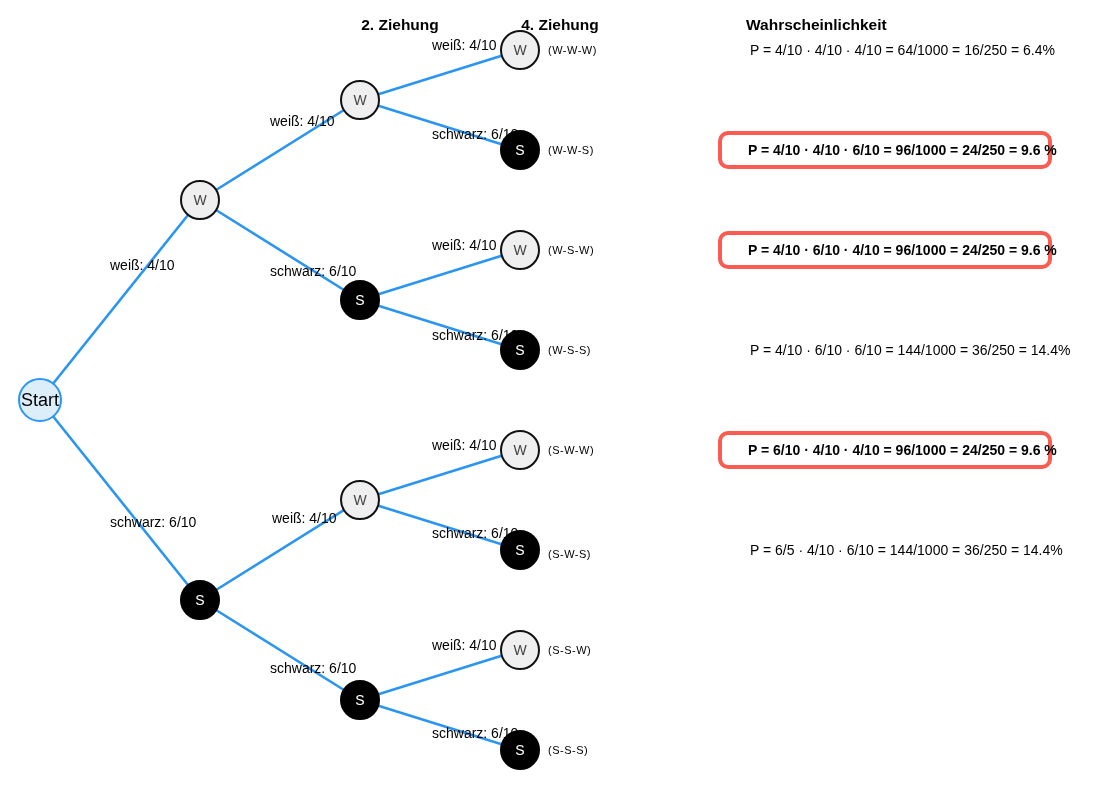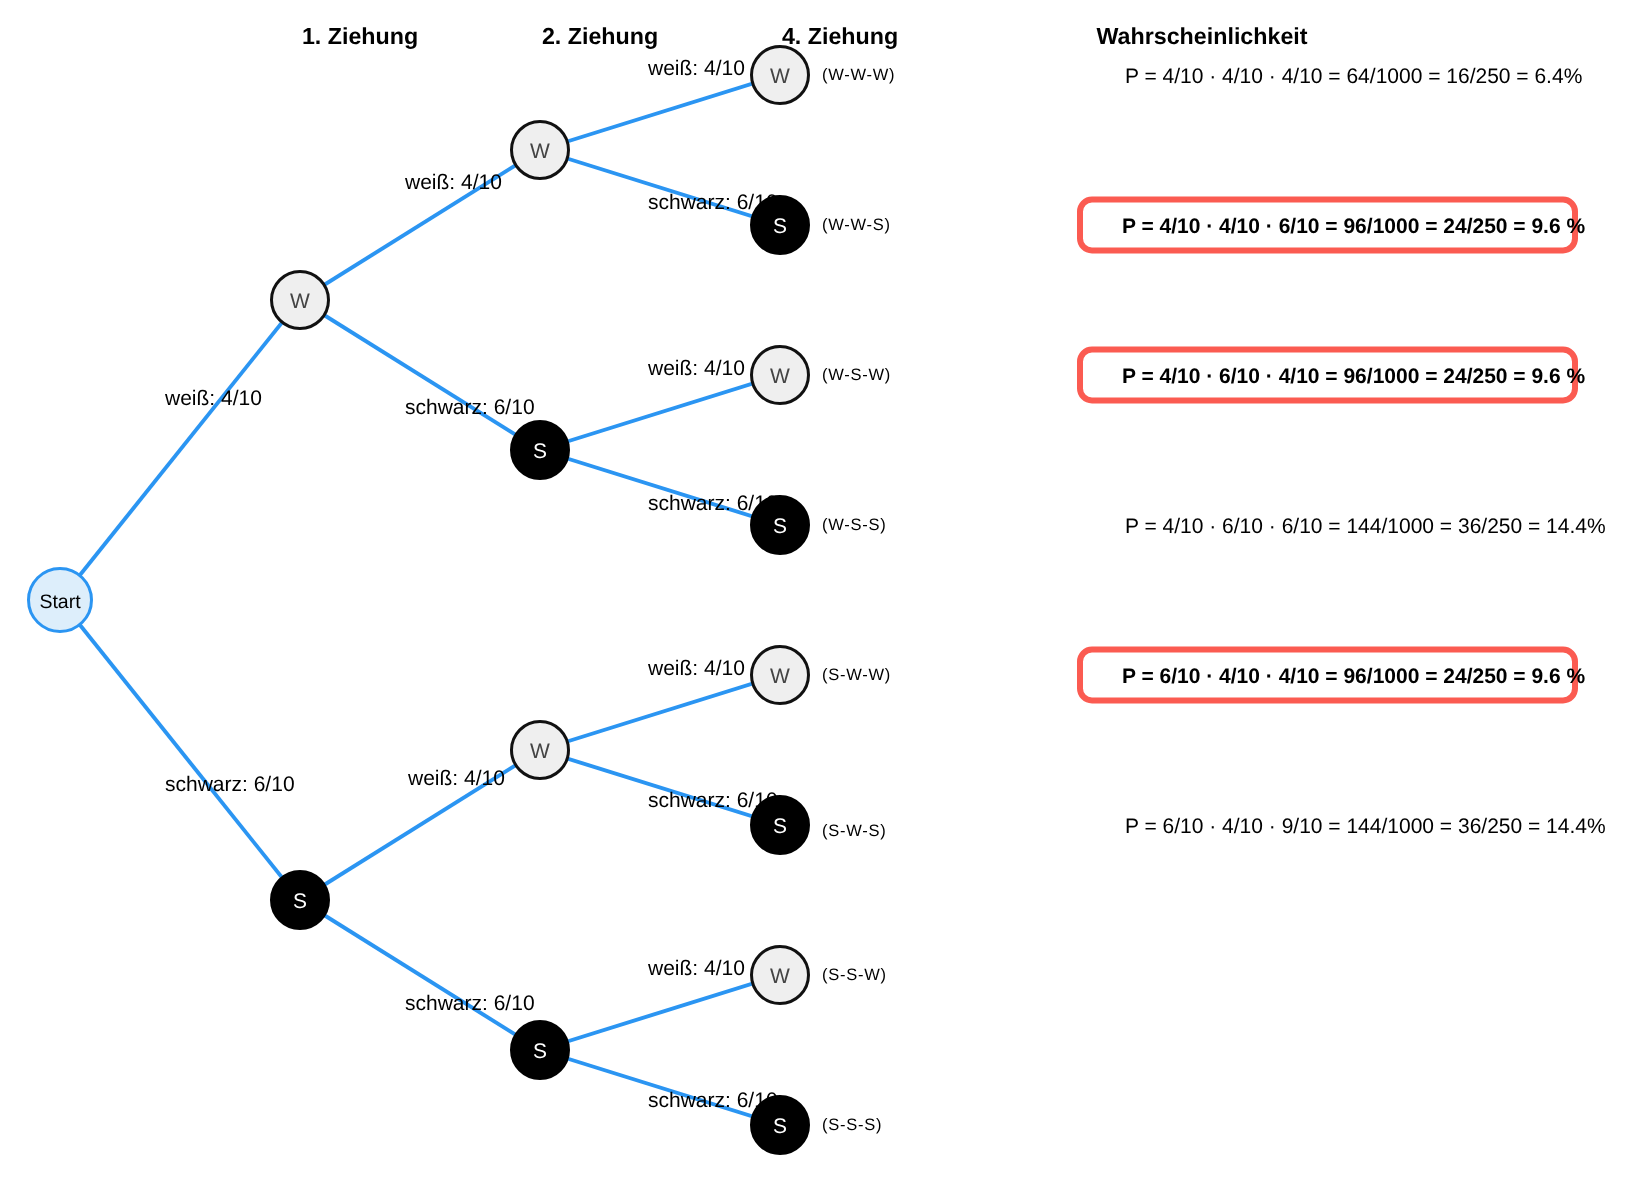"1. Ziehung" div.hdr { html: <div>1. Ziehung</div> -> none }
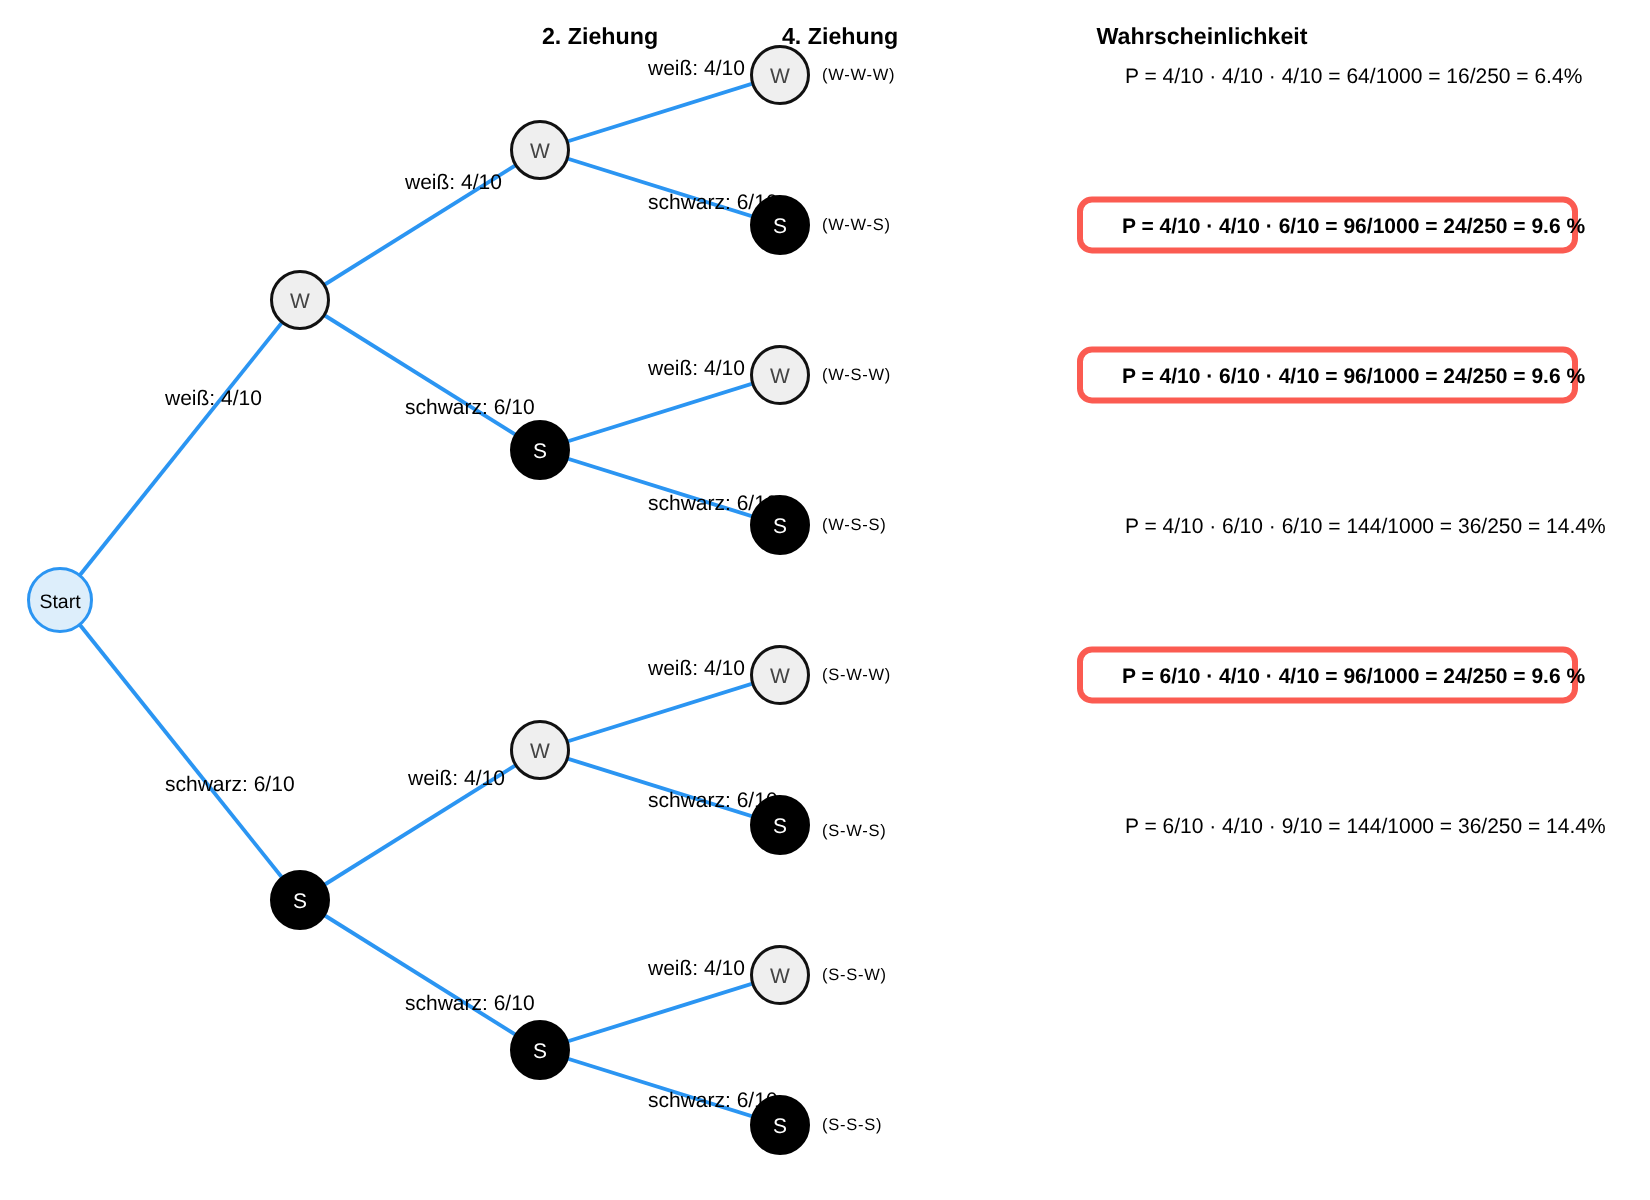"Wahrscheinlichkeit" div.hdr { left: 731px -> 746px }
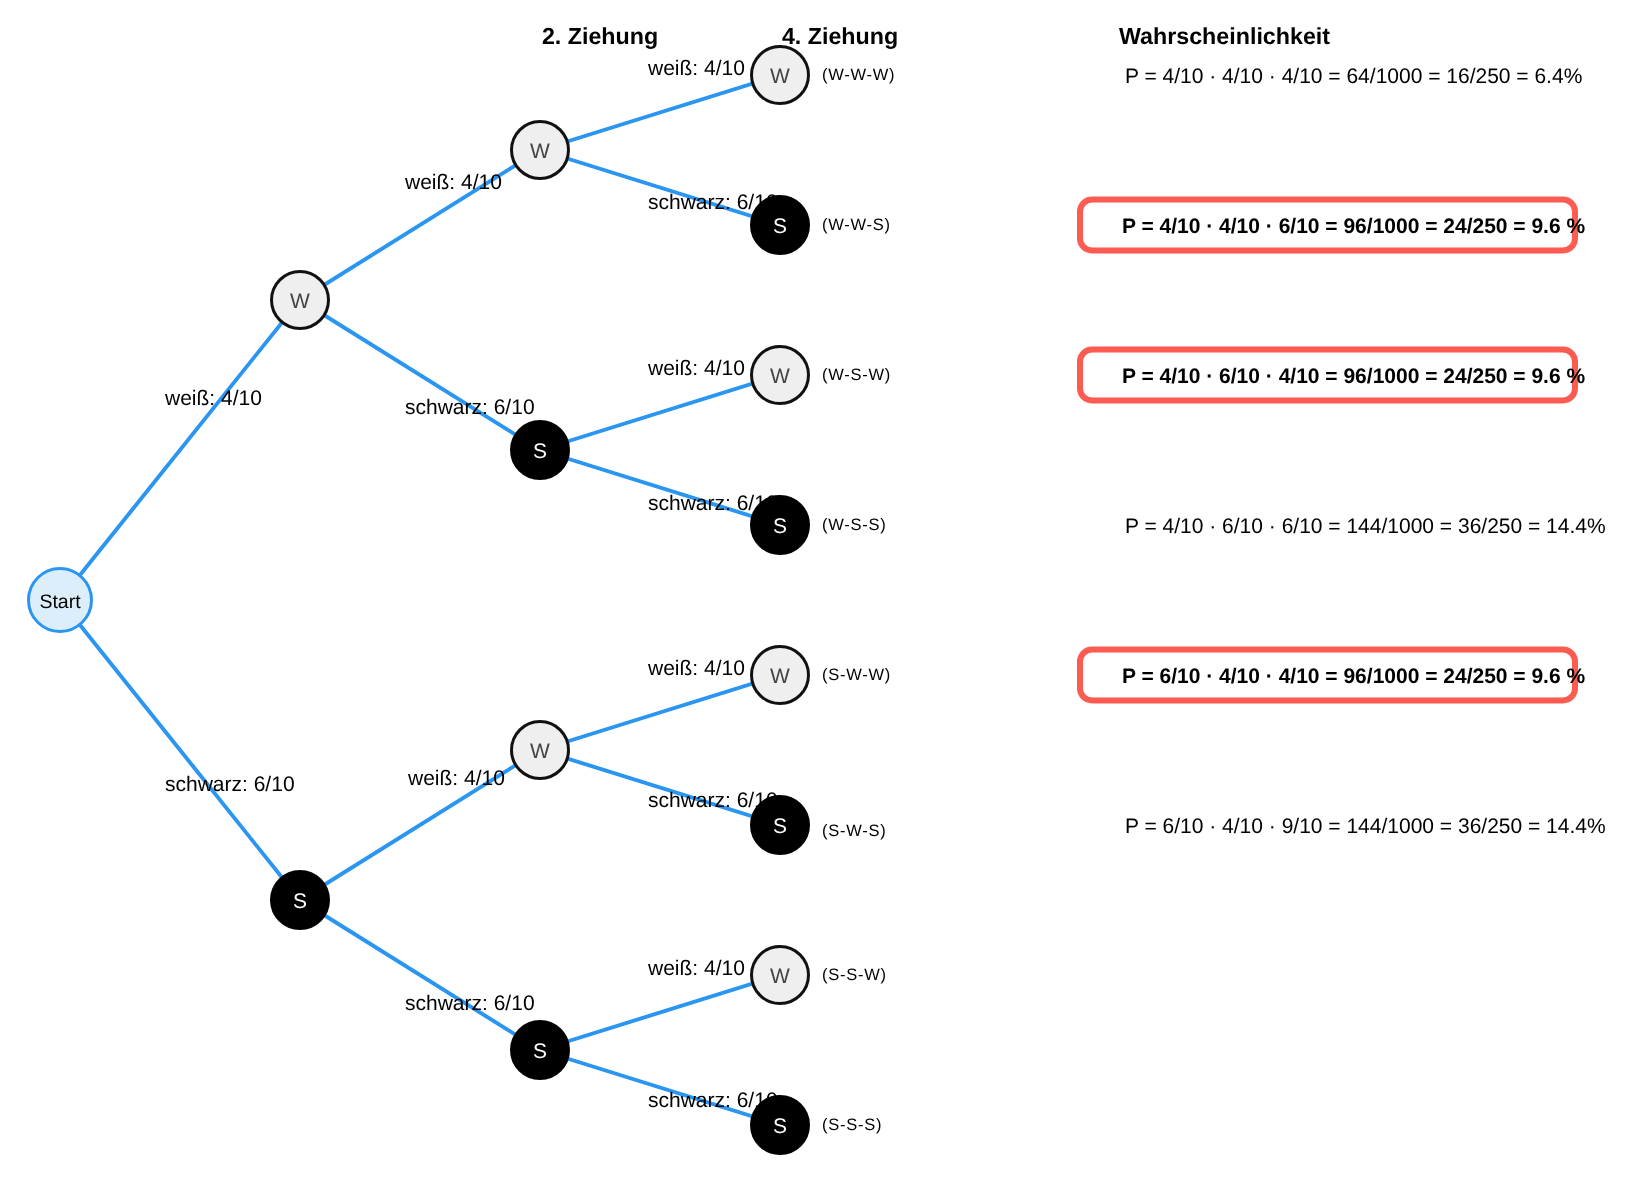"Start" .node-start { font-size: 13px -> 18px }
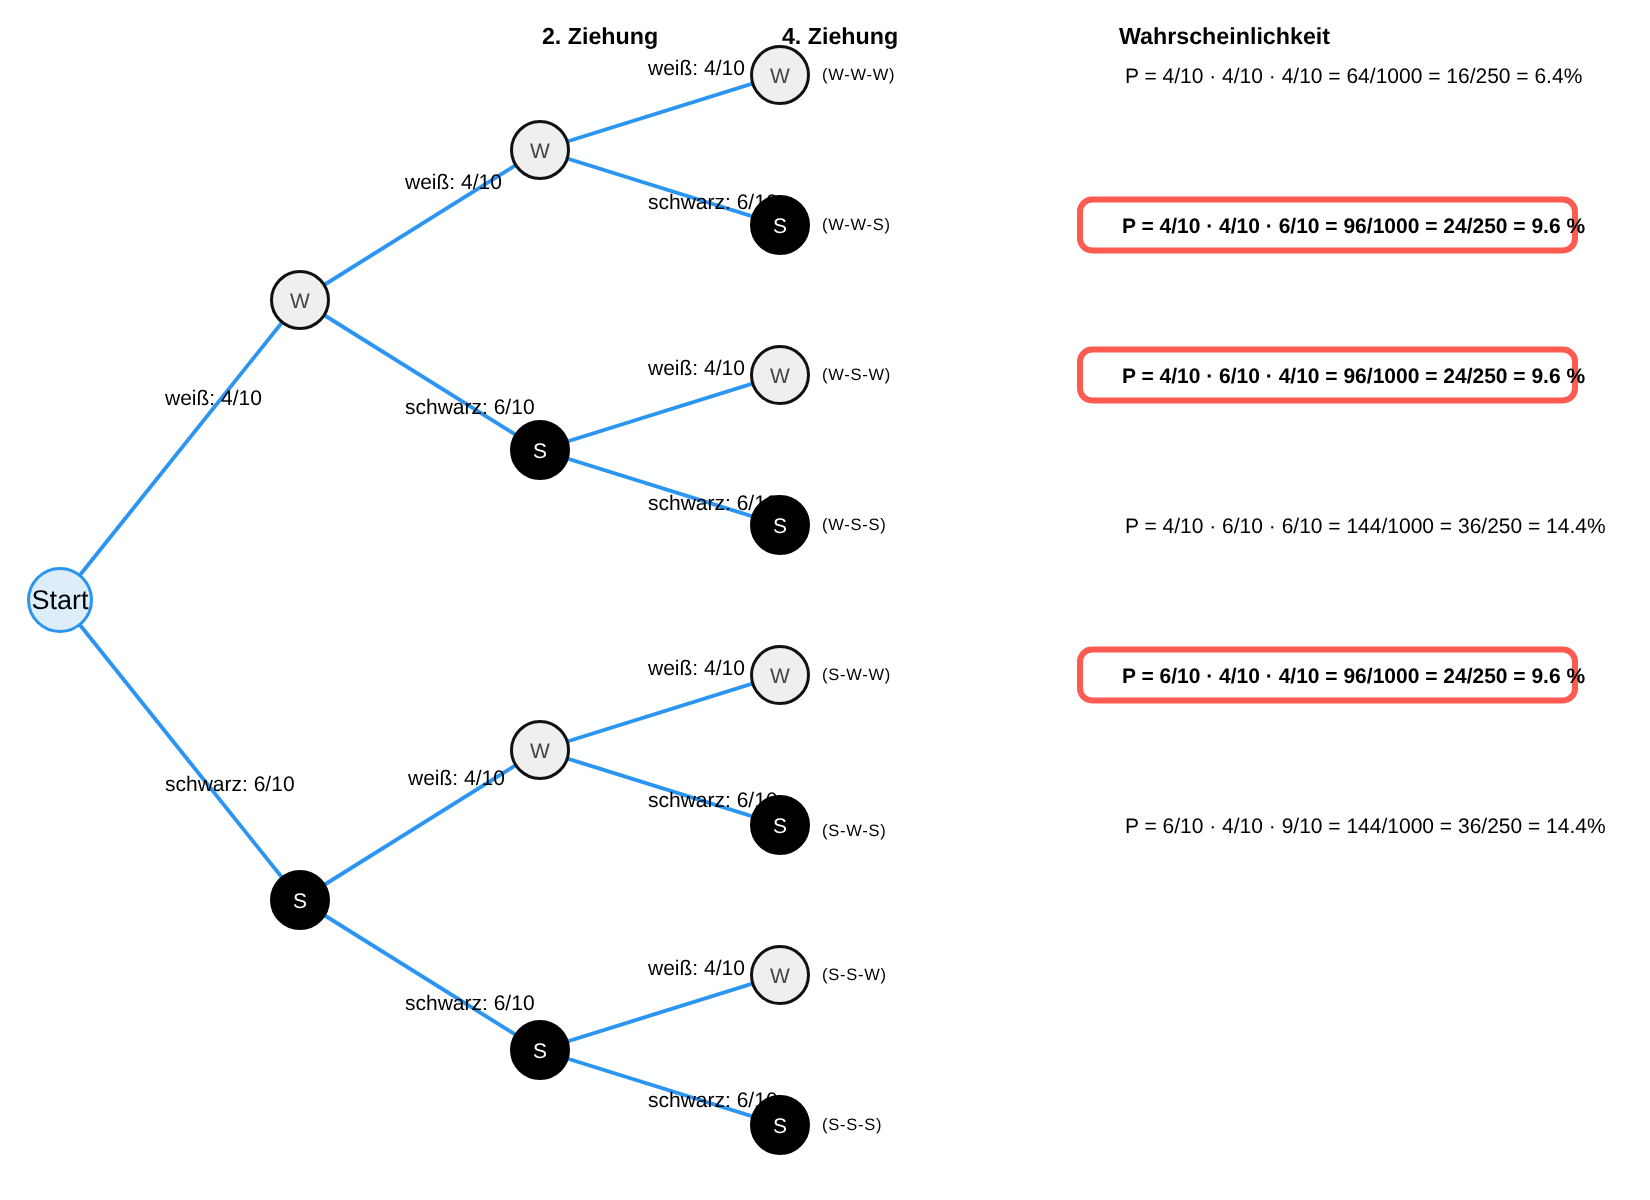"P = 6/10 · 4/10 · 9/10" div.outcome { text: 6/10 · 4/10 · 9/10 -> 6/5 · 4/10 · 6/10 }
